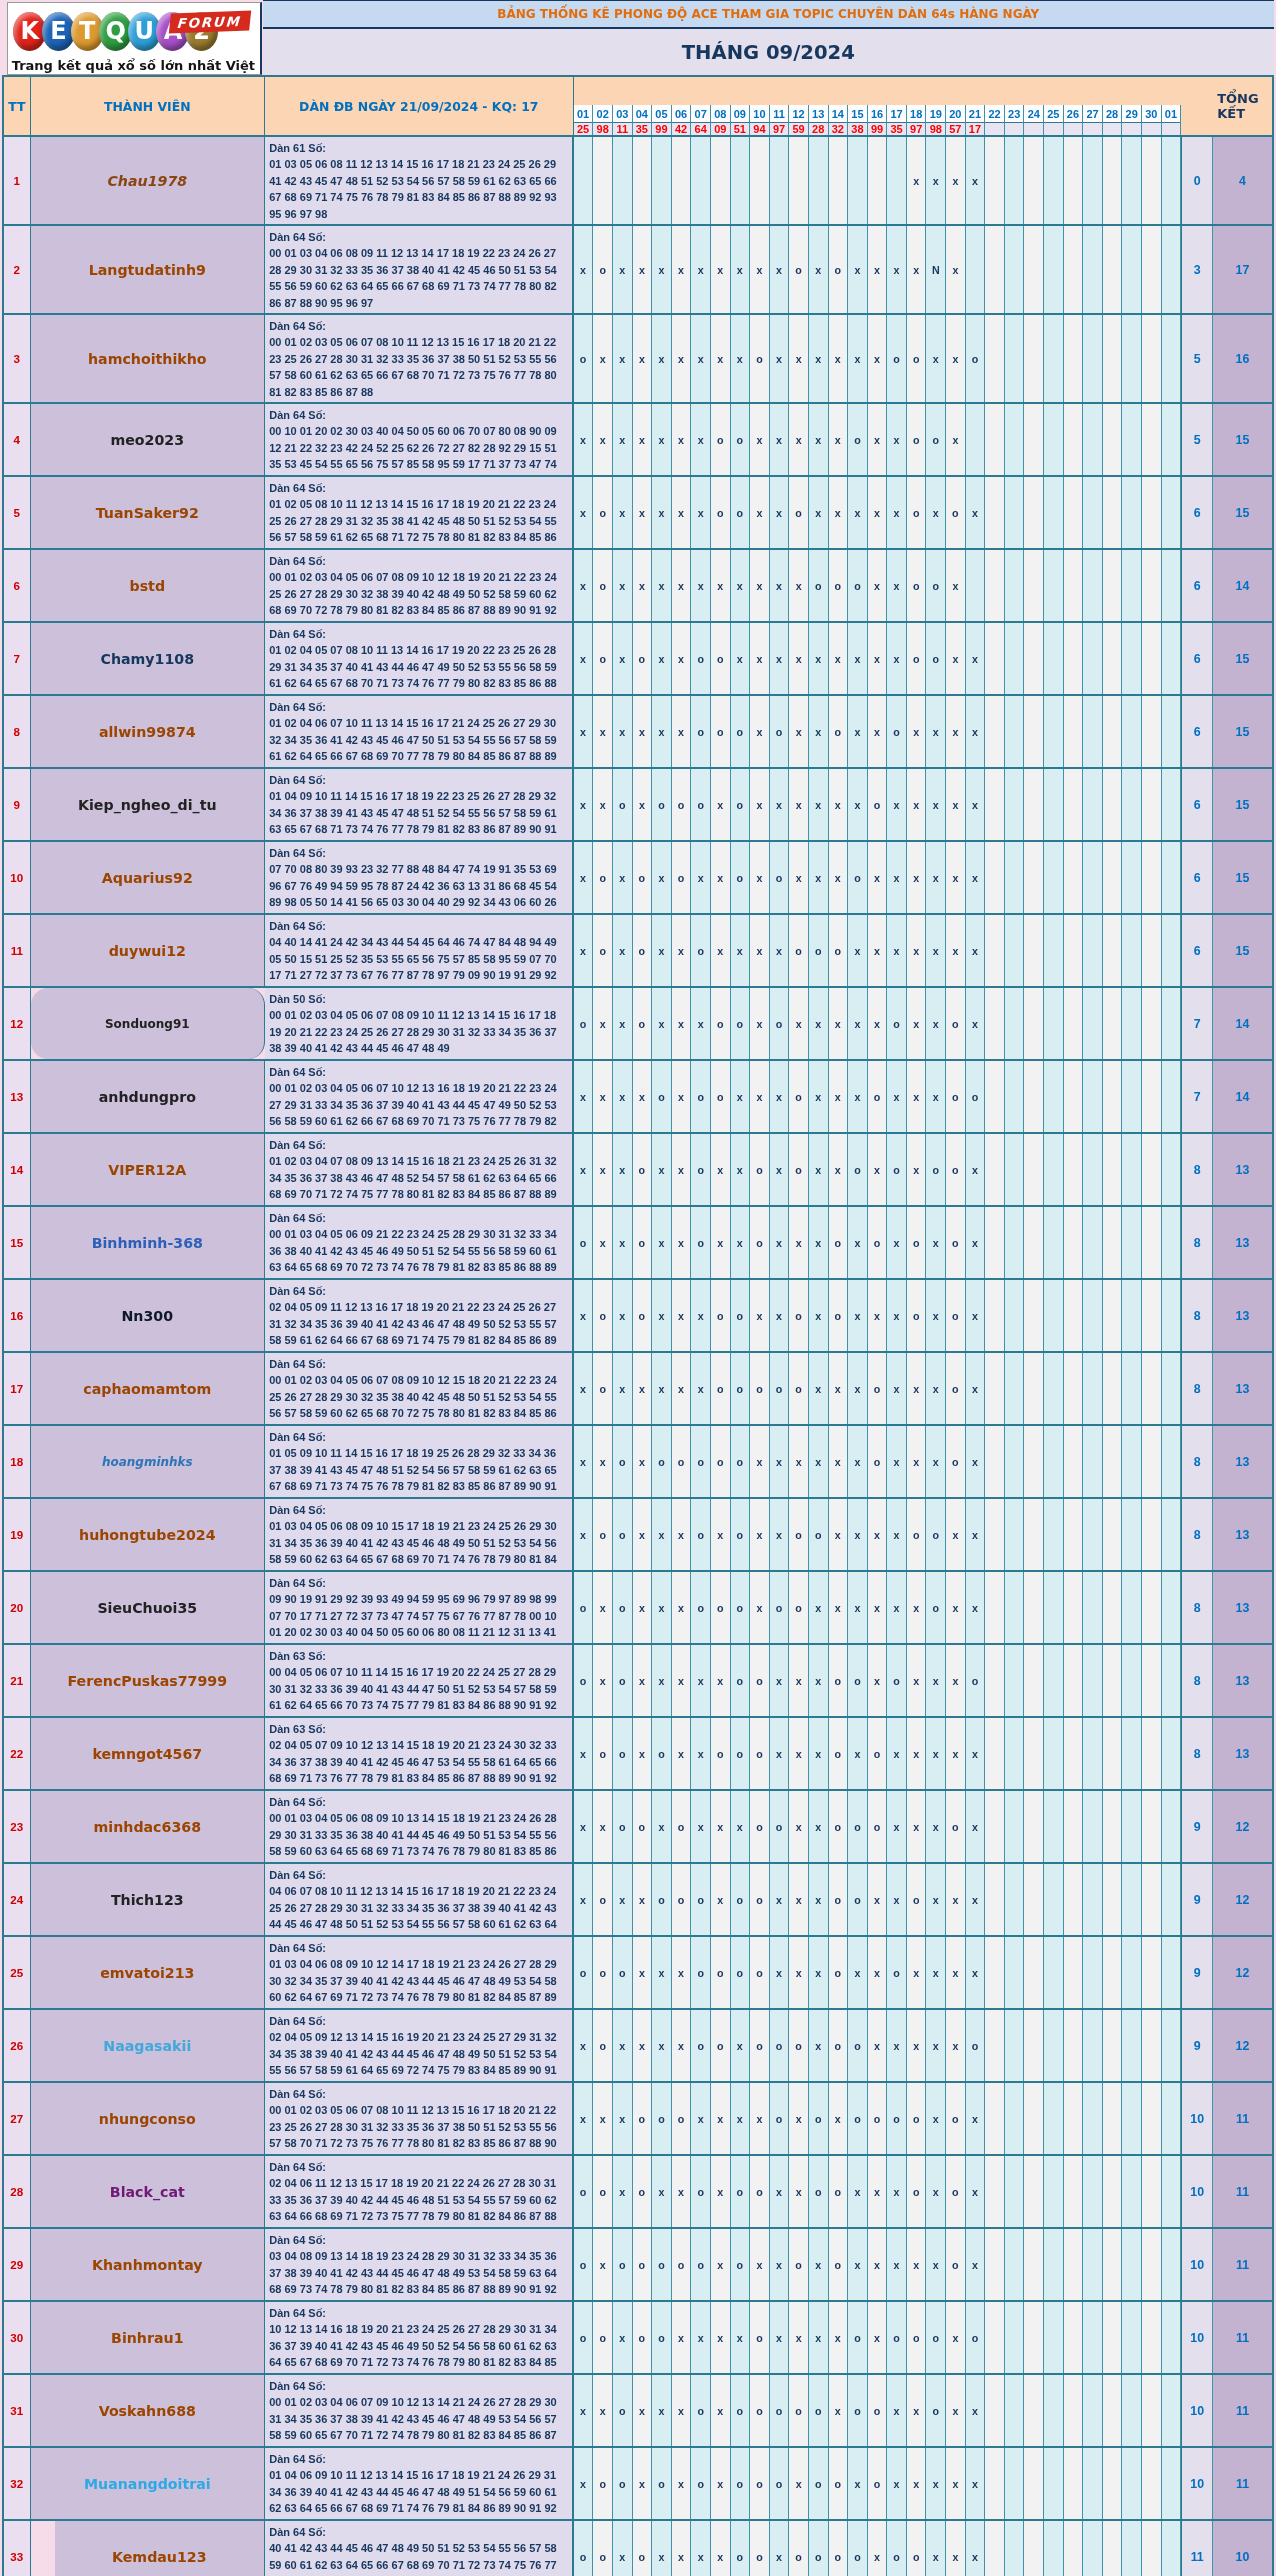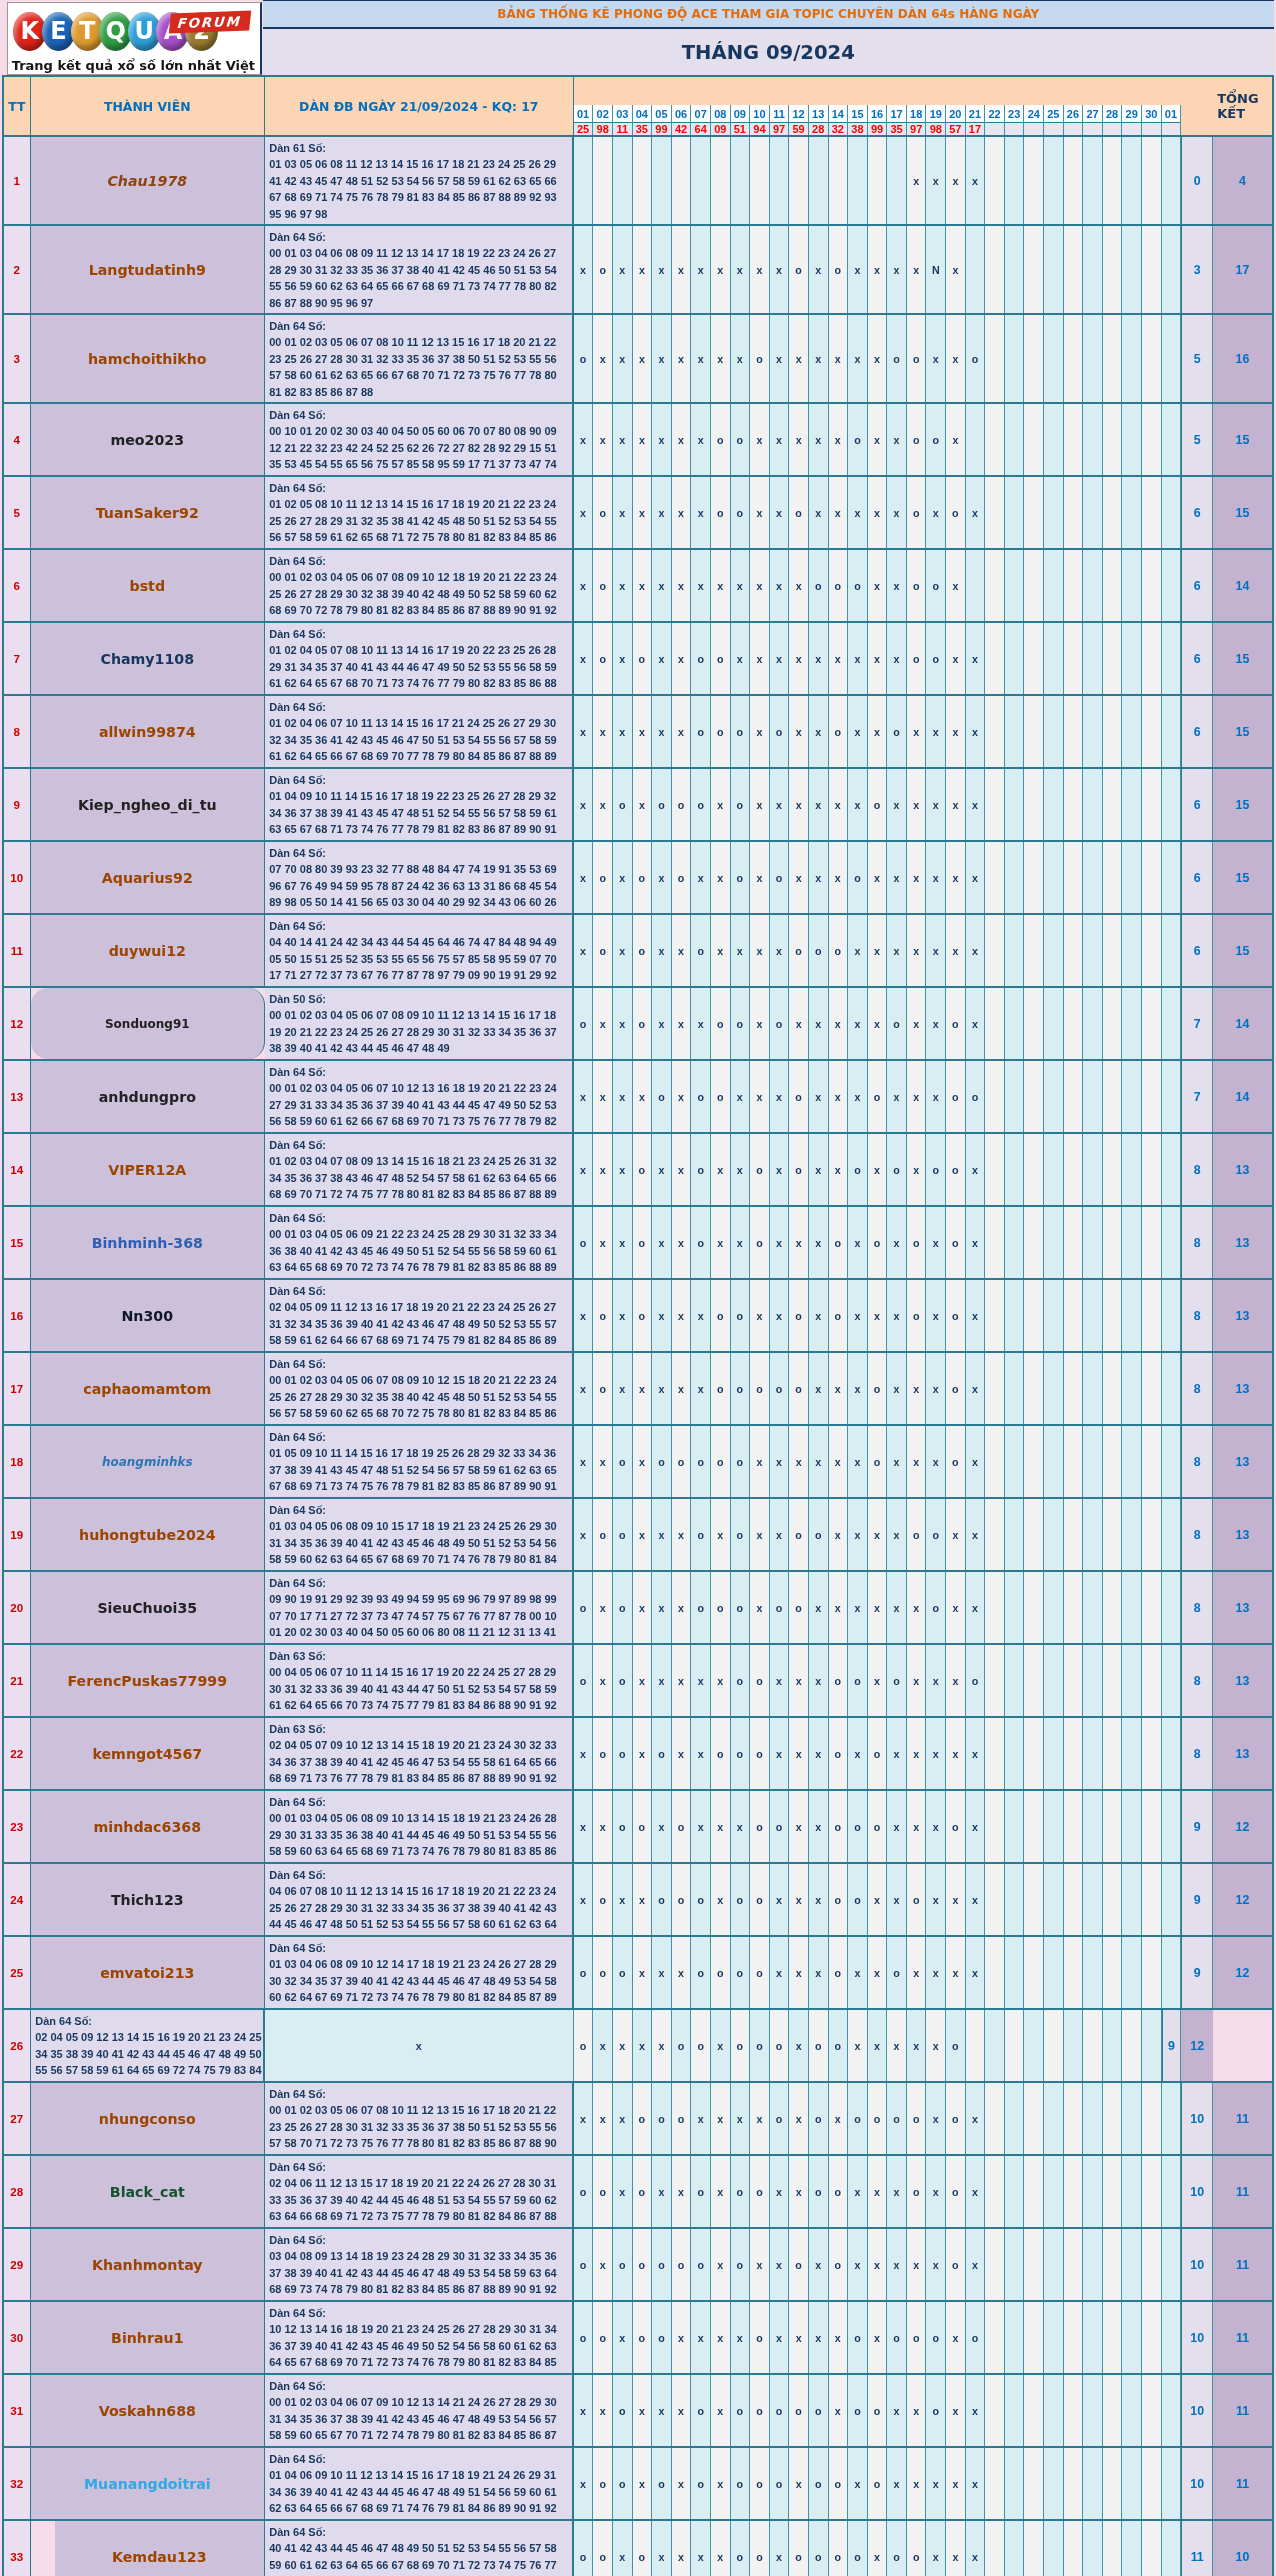"Naagasakii" div.cell { html: none -> <div>Naagasakii</div> }
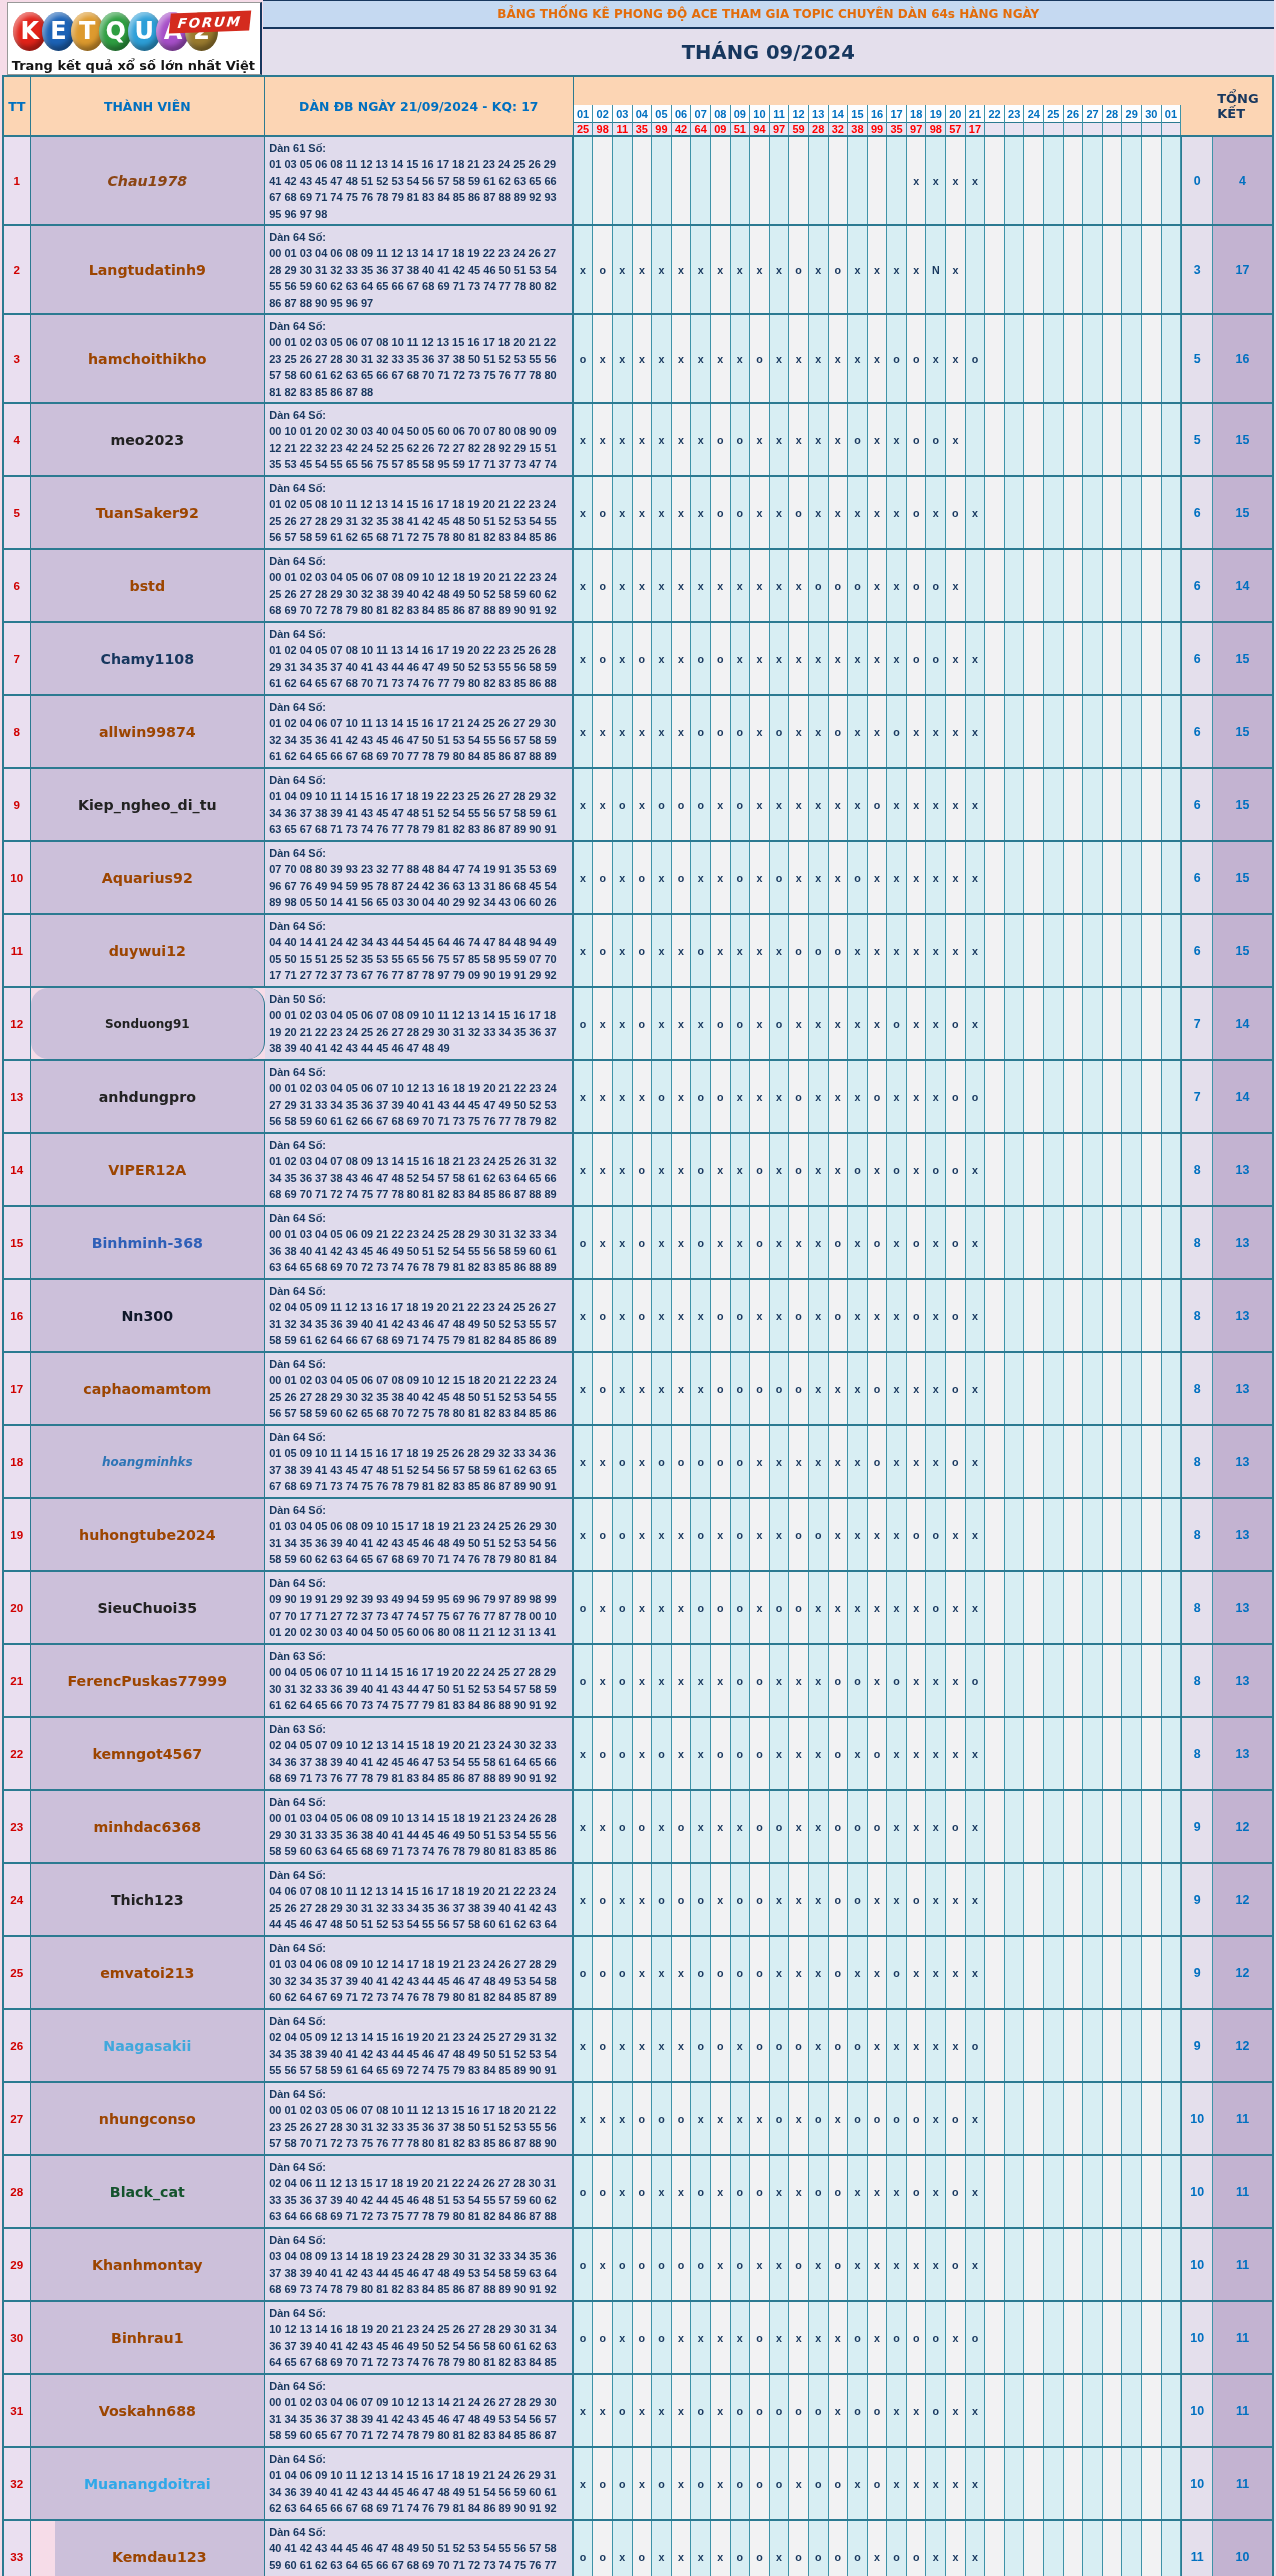"Black_cat" div.cell { color: #14532d -> #701a75 }
